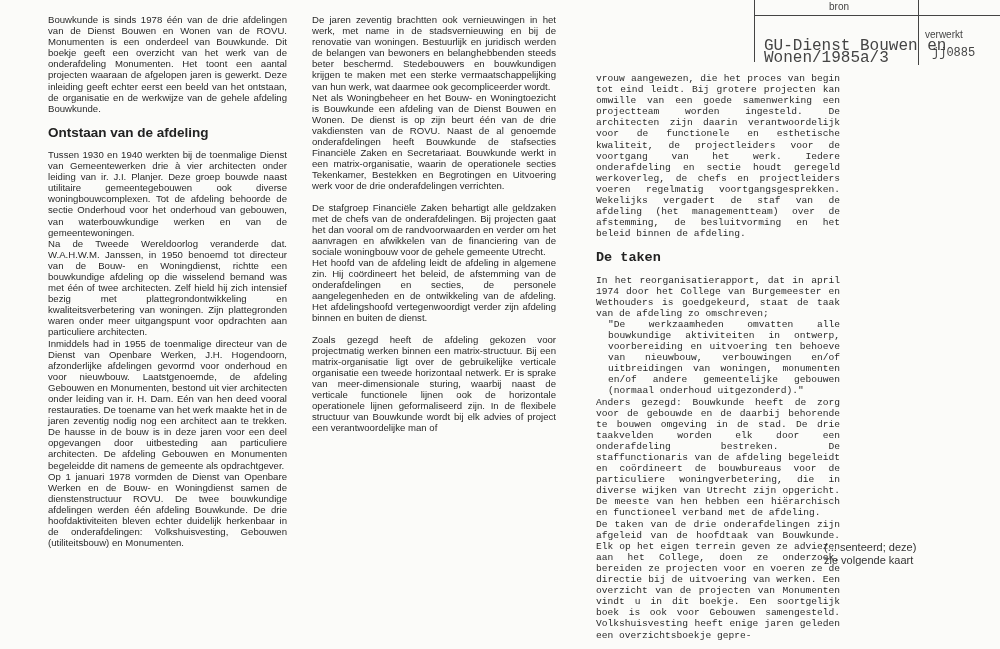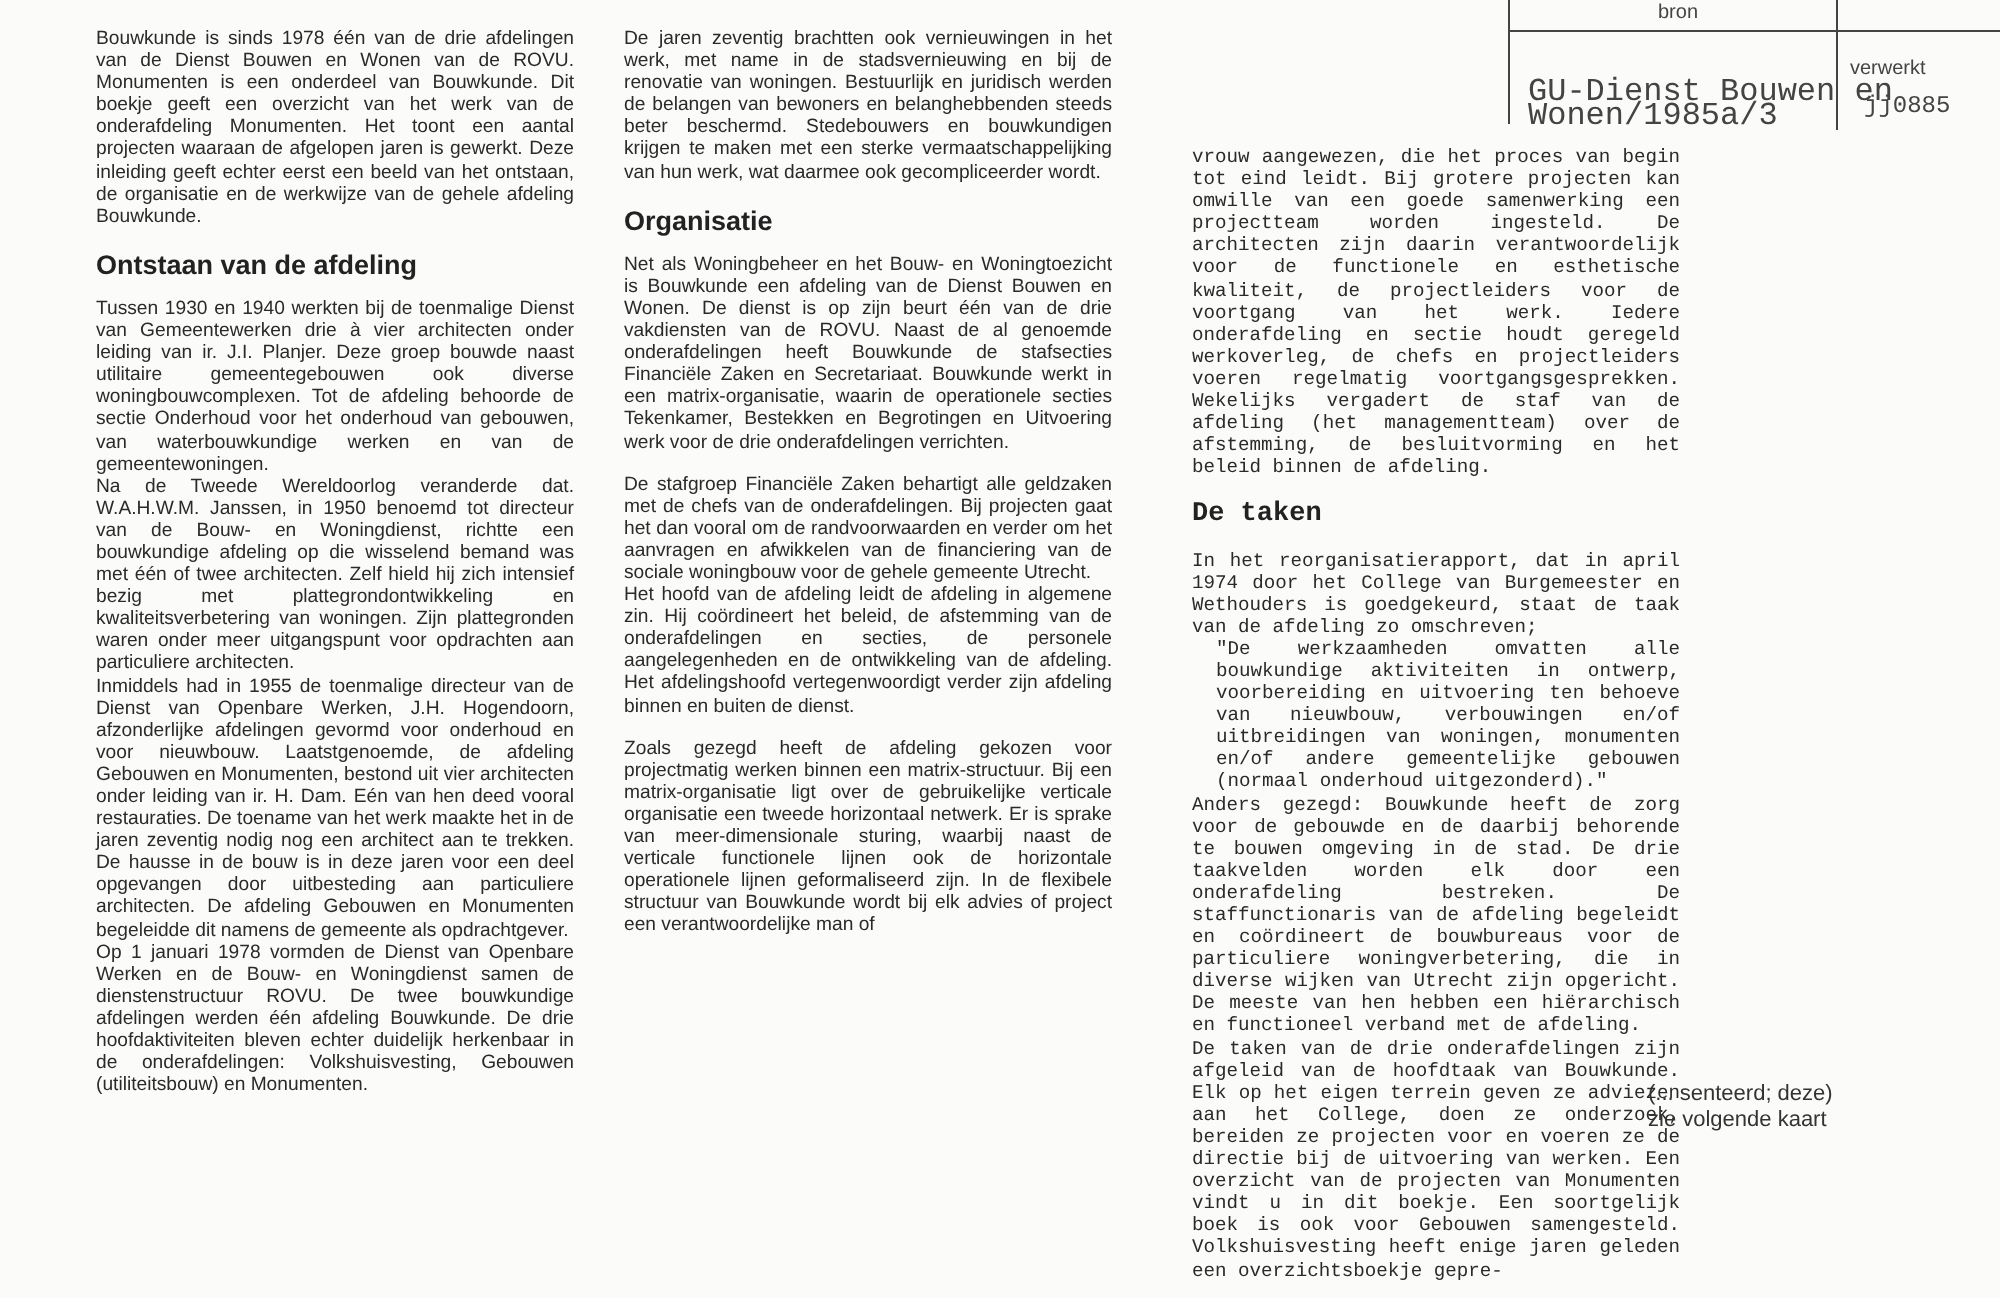"Organisatie" h2 { html: <h2>Organisatie</h2> -> none }
